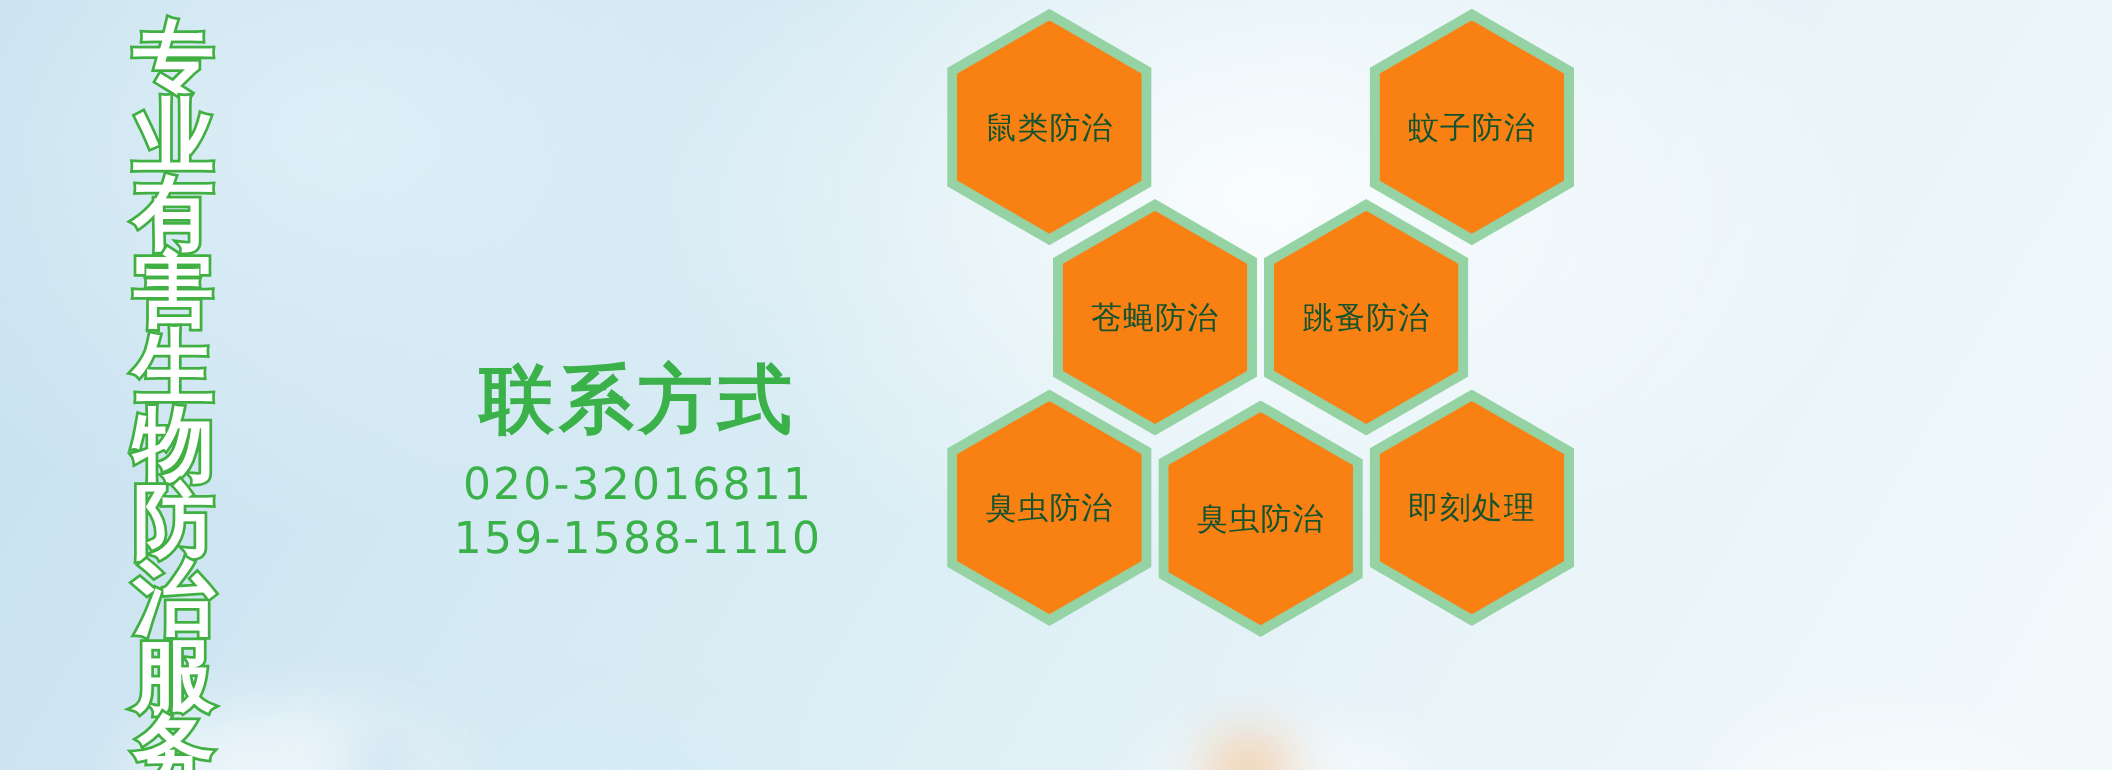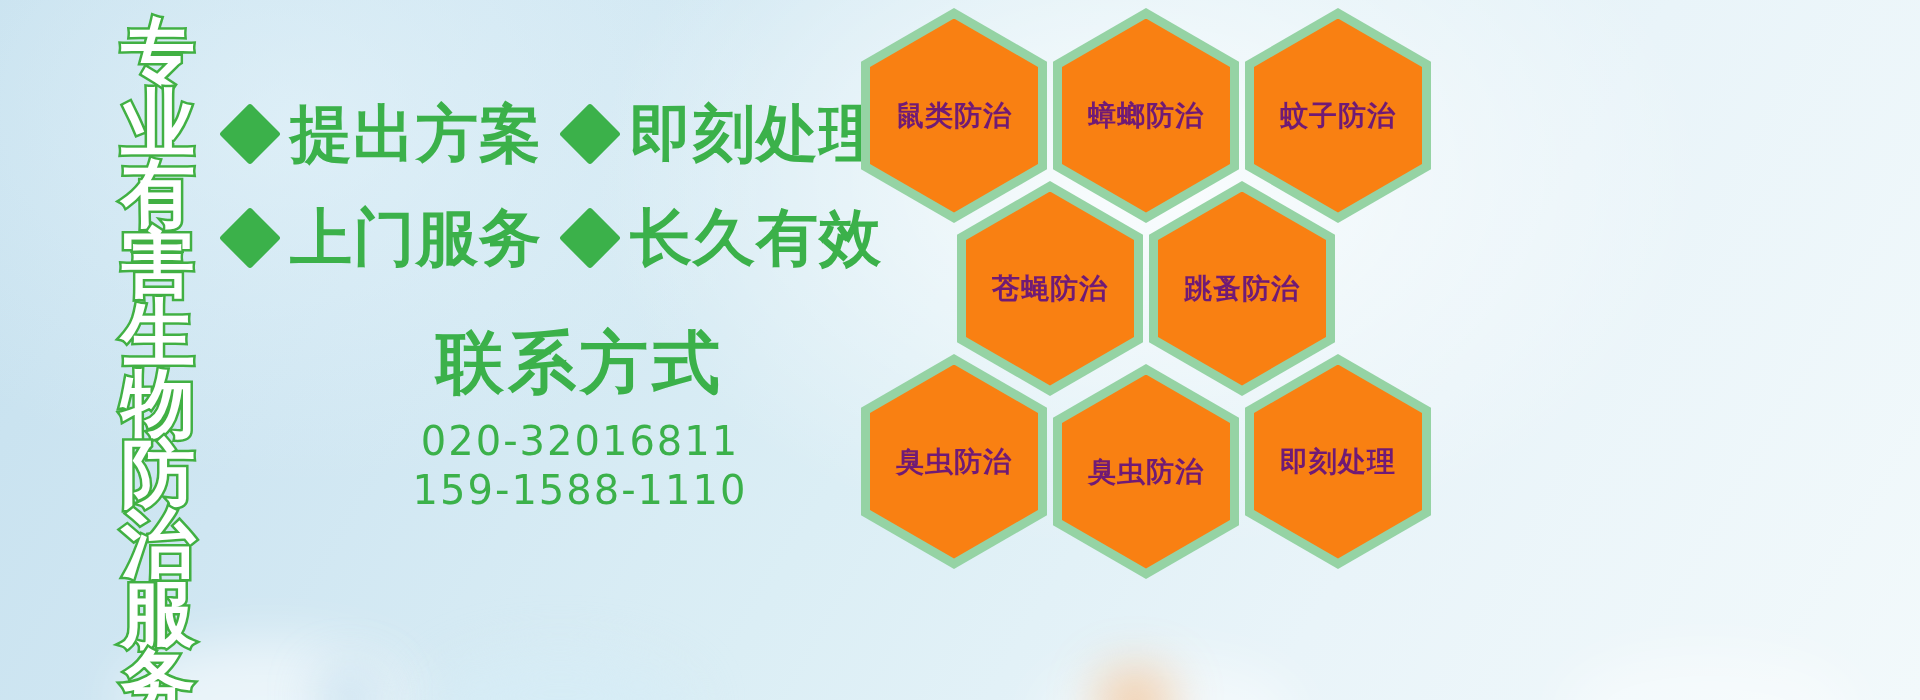"提出方案" div { html: <div> <div> <div> <span></span> <span>提出方案</span> </div> <div></div> <div> <span></span> <span>即刻处理</span> </div> </div> <div> <div> <span></span> <span>上门服务</span> </div> <div></div> <div> <span></span> <span>长久有效</span> </div> </div> </div> -> none }
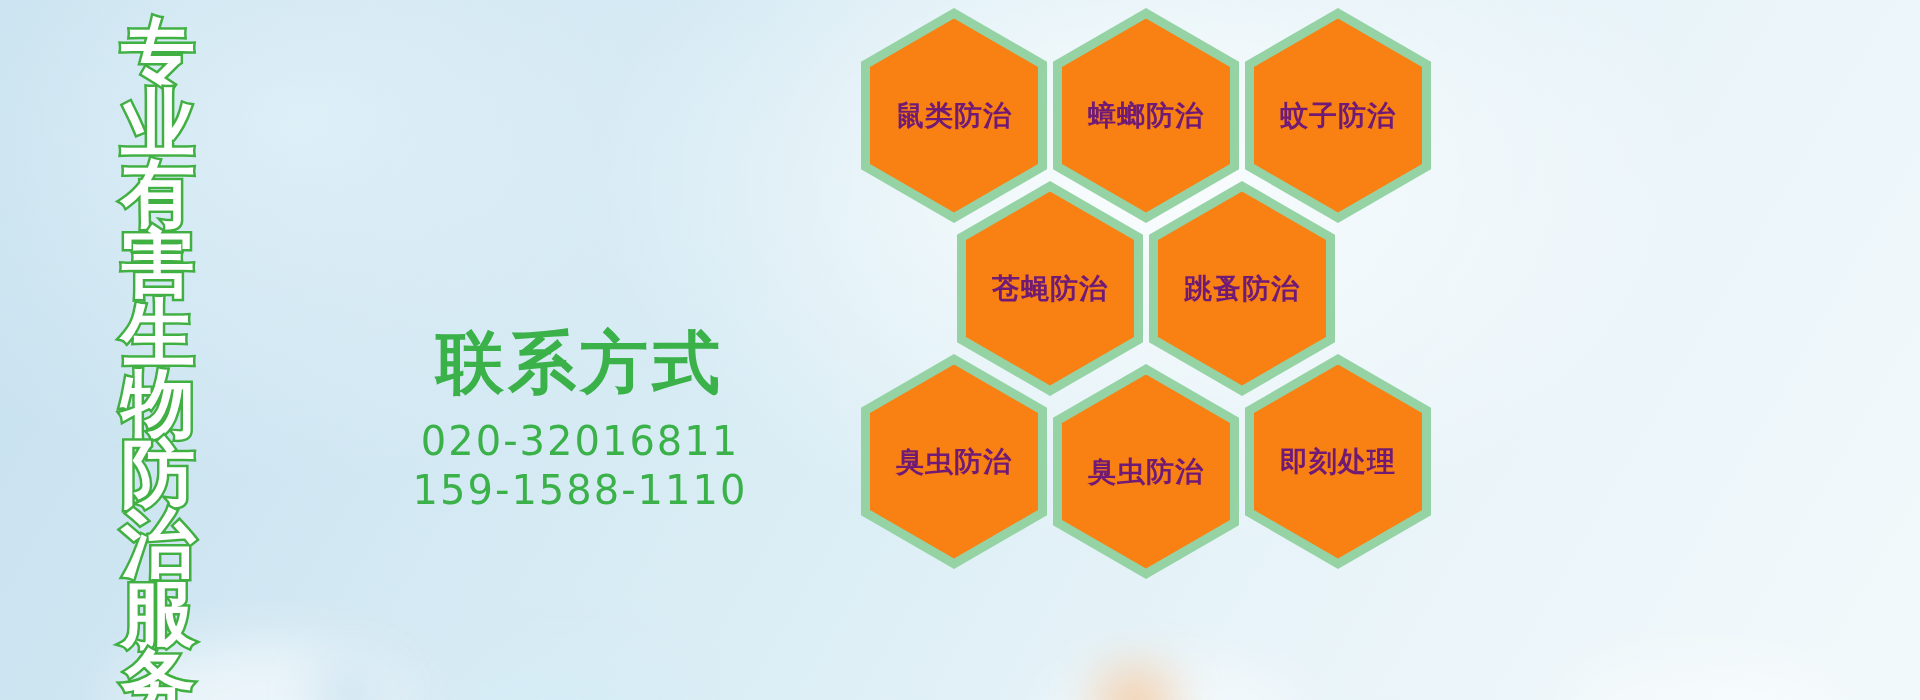"鼠类防治" .hex-label { color: #701a75 -> #14532d; font-weight: 700 -> 400 }
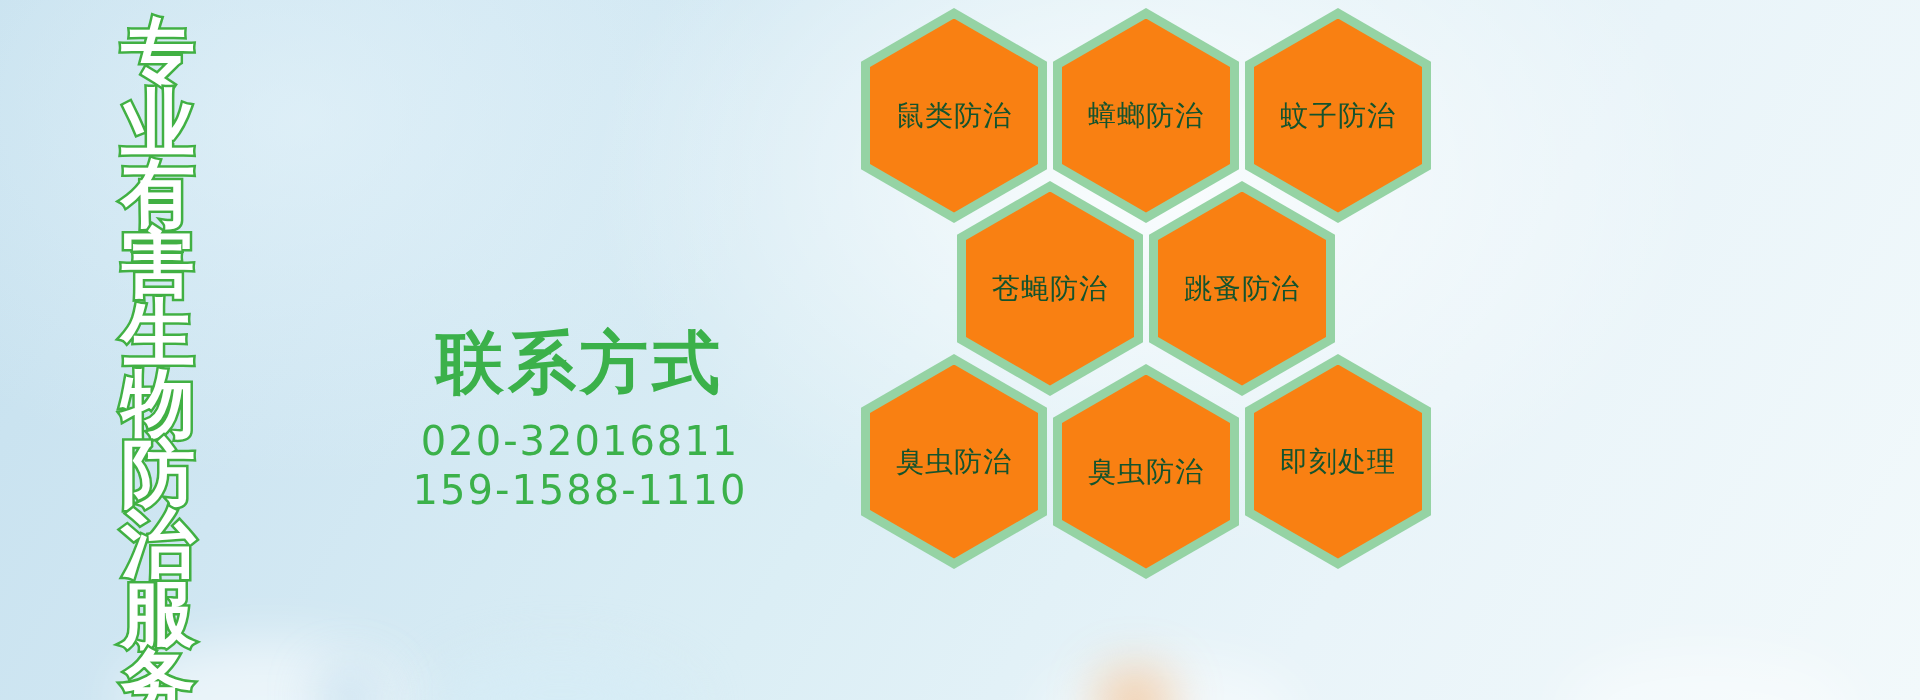"蟑螂防治" div.hex { html: <div> <div> <span>蟑螂防治</span> </div> </div> -> none }
